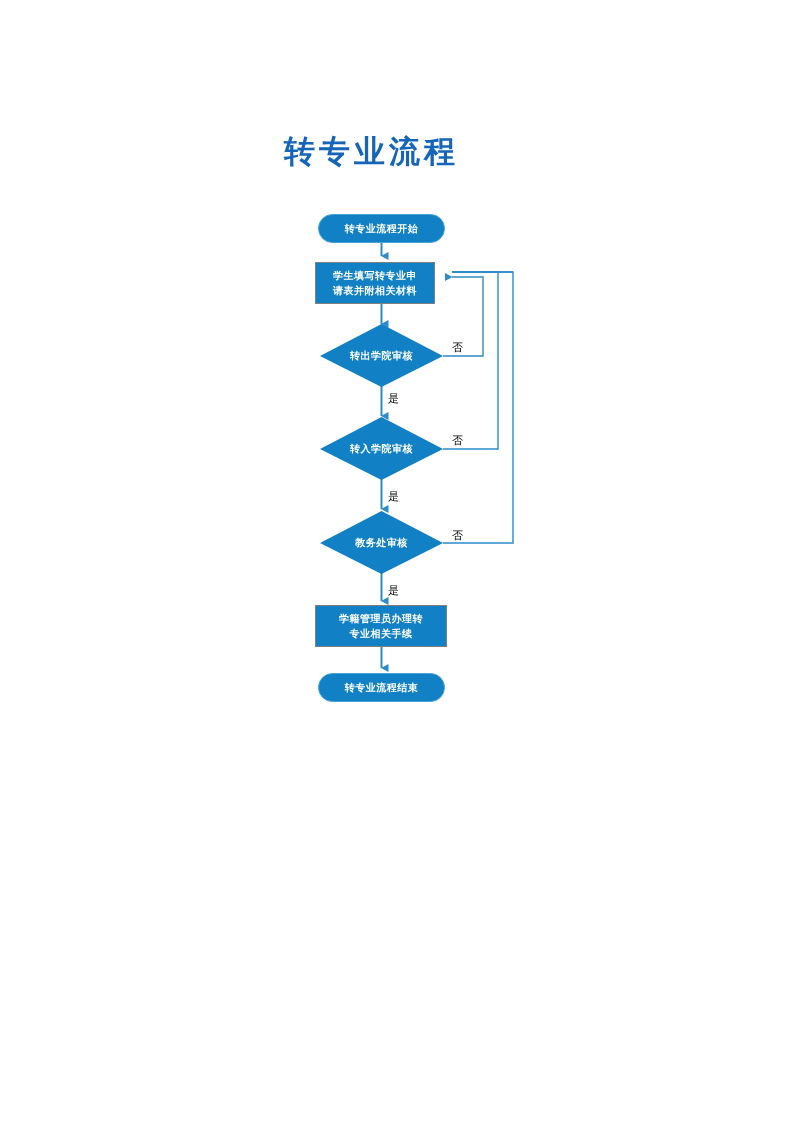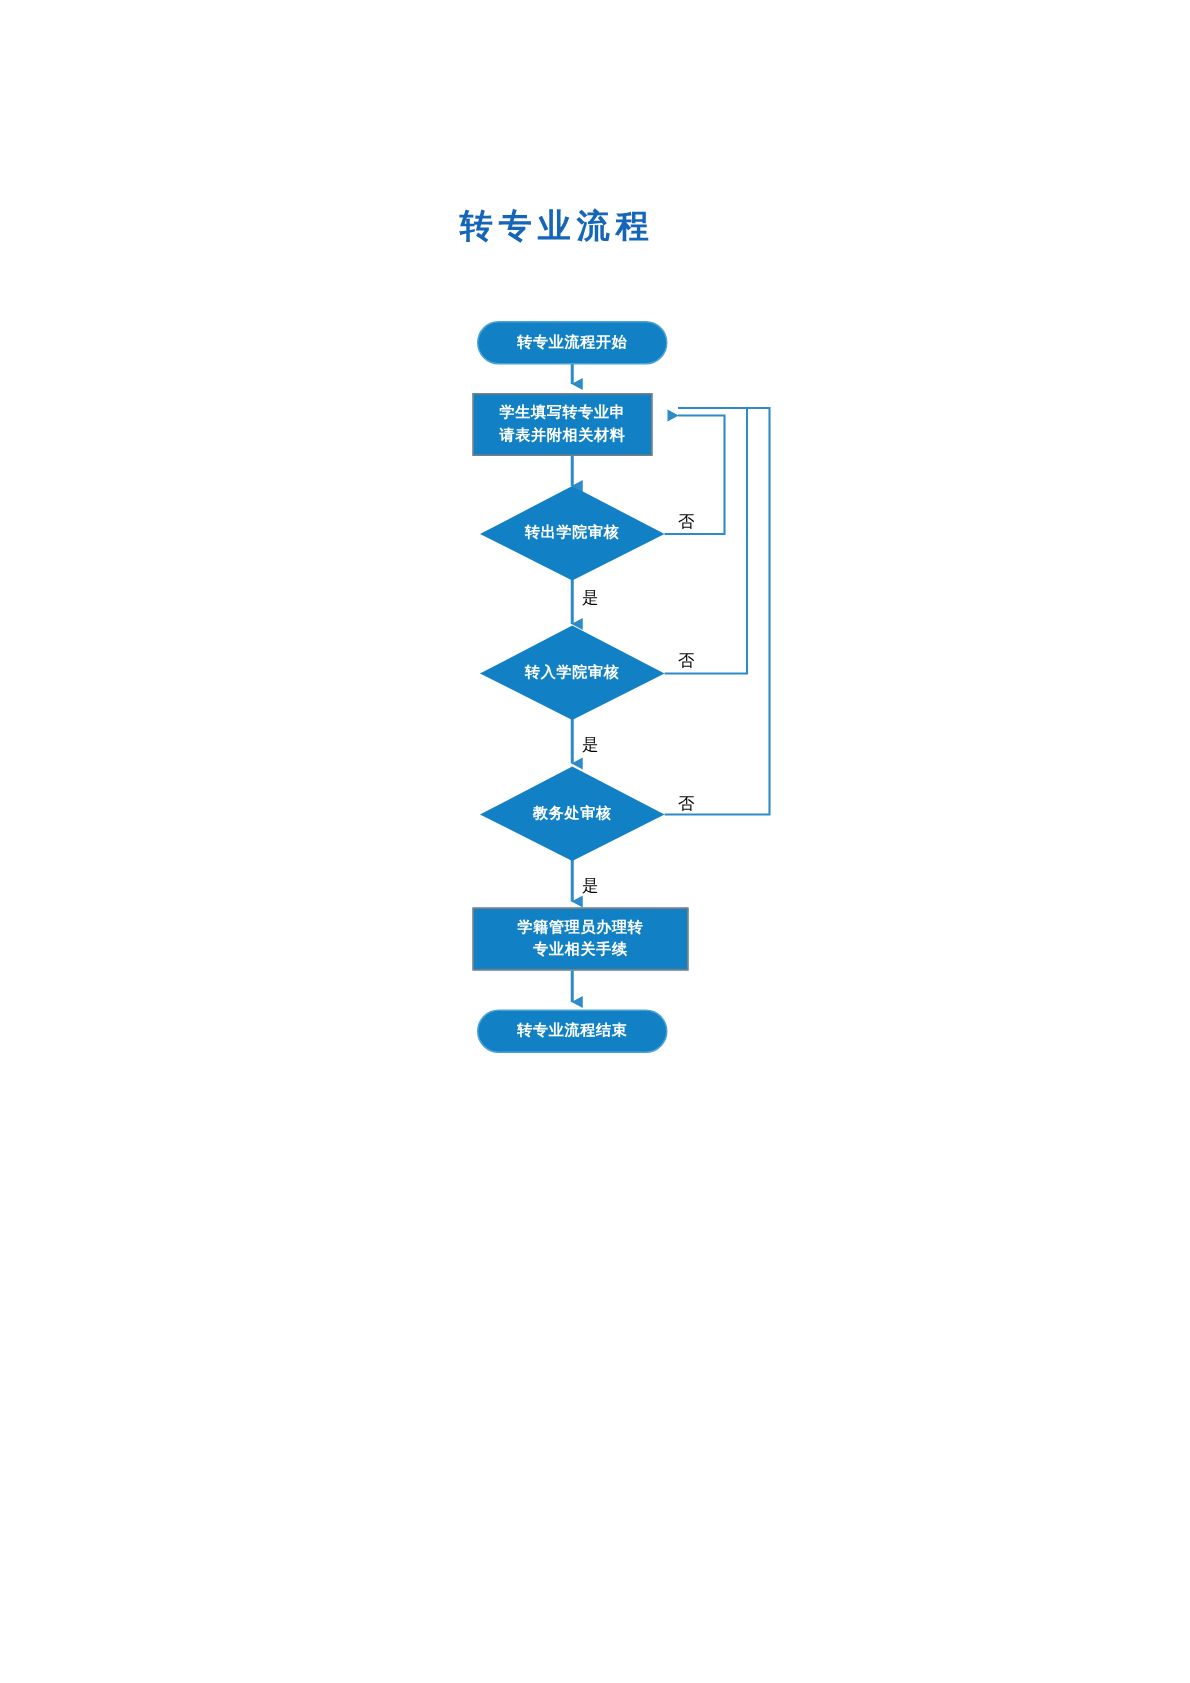"转专业流程" #doc-title { font-size: 22px -> 31px }
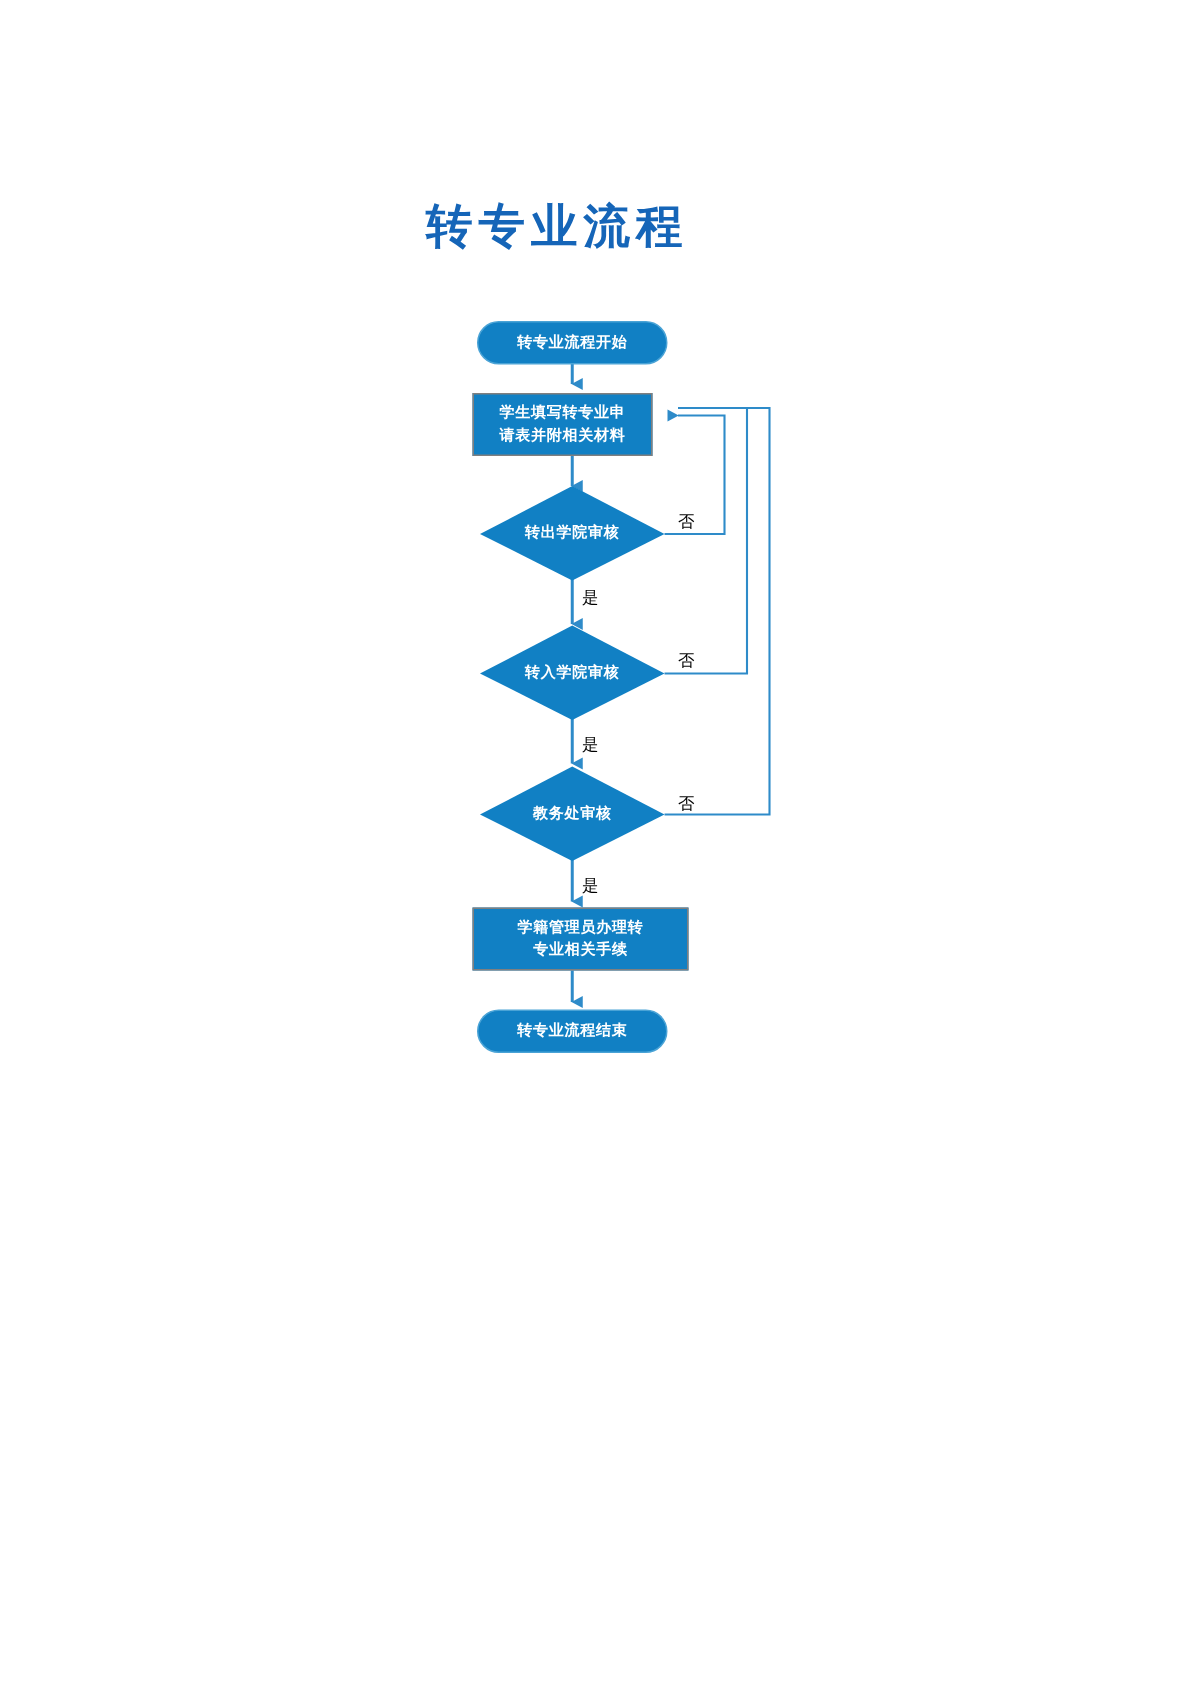"学籍管理员办理转" div.node { width: 144px -> 132px }
